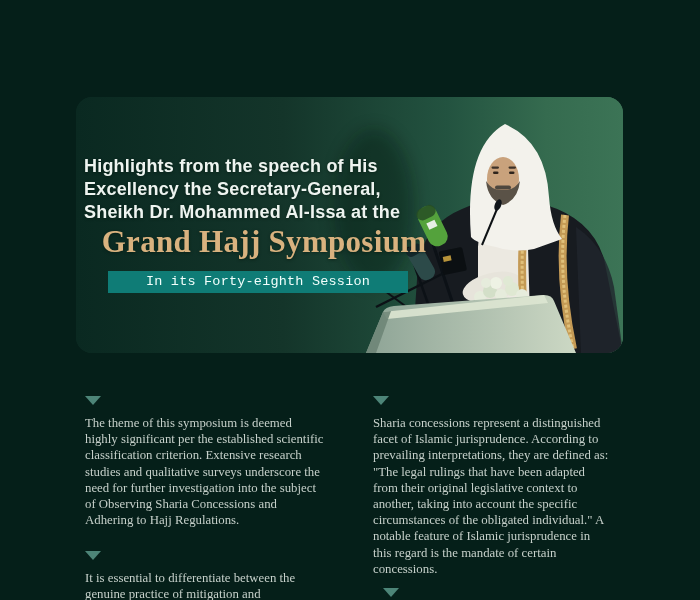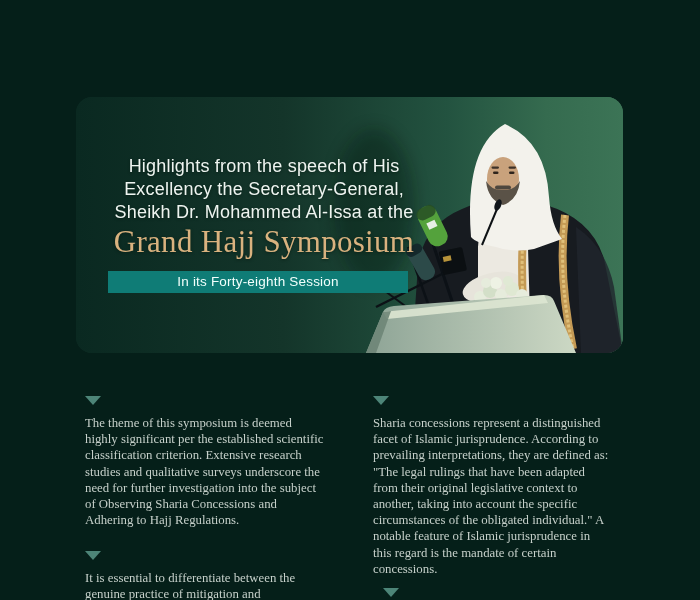"Highlights from the speech of" .hero-text { font-weight: 400 -> 700; text-align: center -> none }
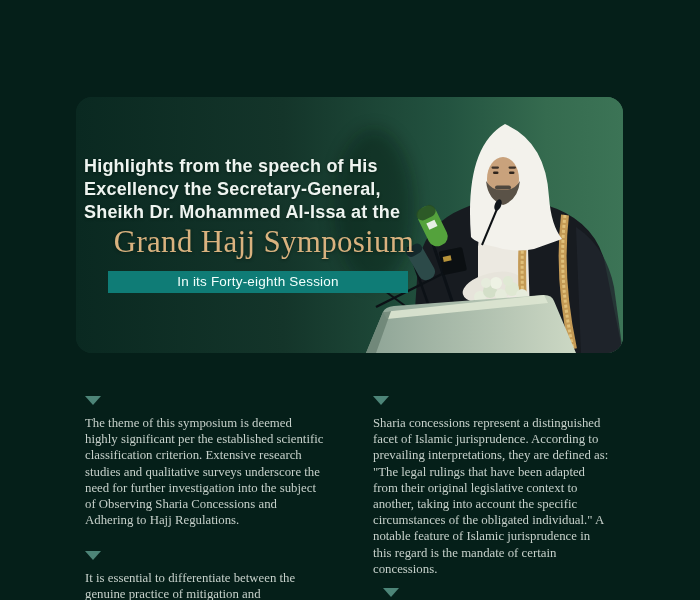"Grand Hajj Symposium" .hero-title { font-weight: 400 -> 700 }
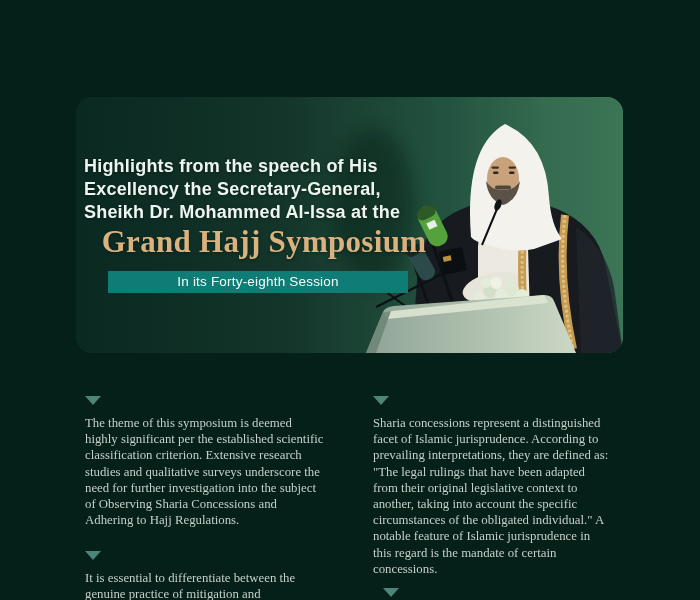"In its Forty-eighth Session" .hero-badge { font-family: none -> Liberation Mono, monospace }
